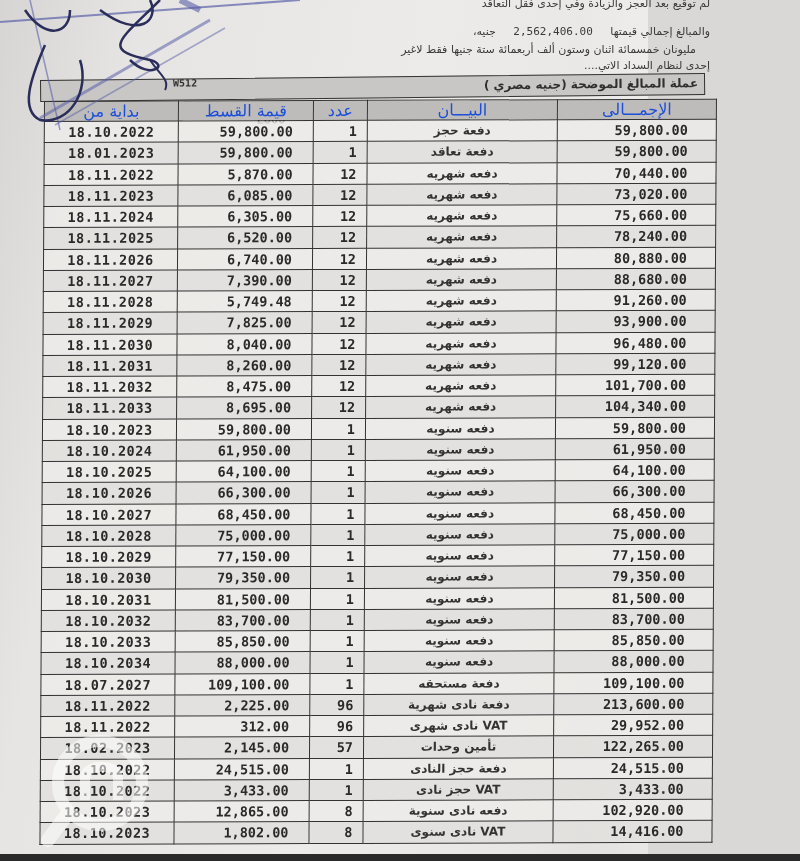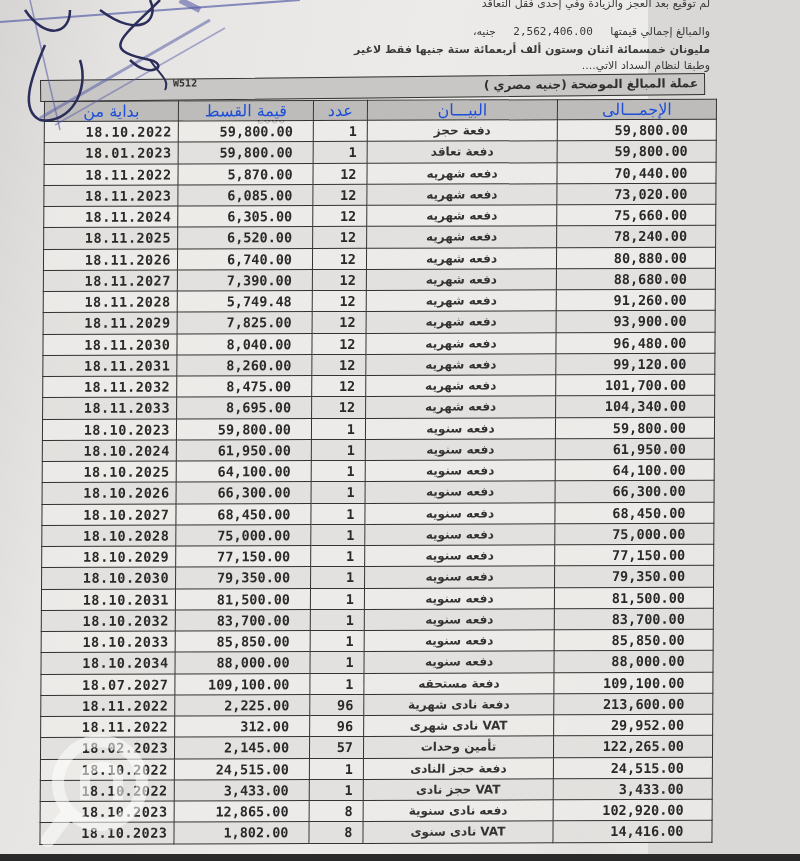"مليونان خمسمائة اثنان وستون ألف" .intro .l2 { font-weight: bold -> none; right: 0 -> 14px }
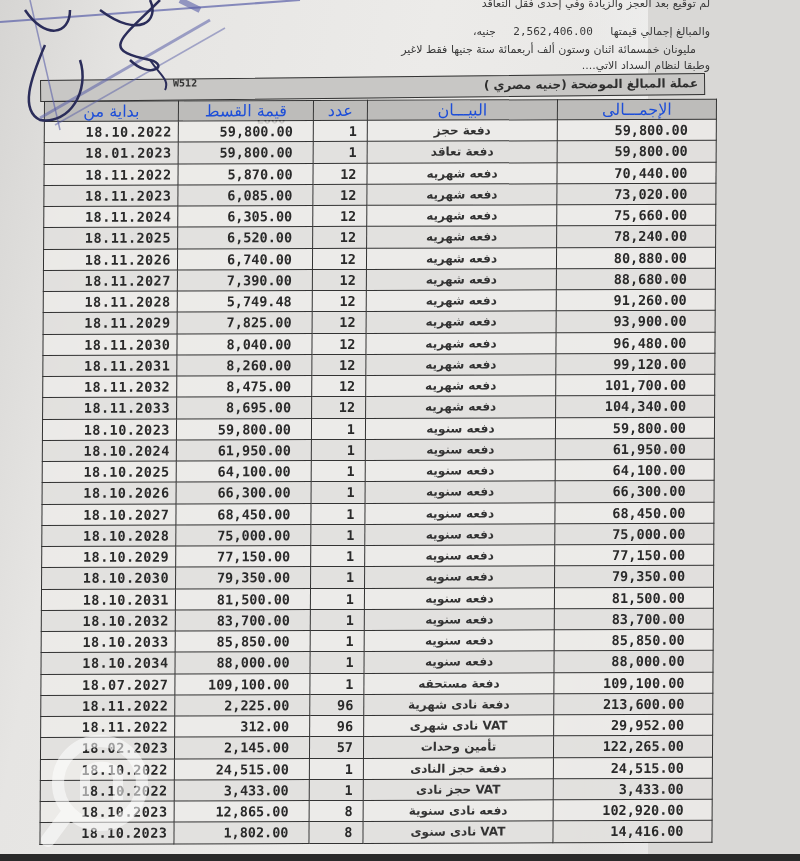"وطبقا لنظام السداد الاتي...." div.l3 { text: وطبقا -> إحدى }
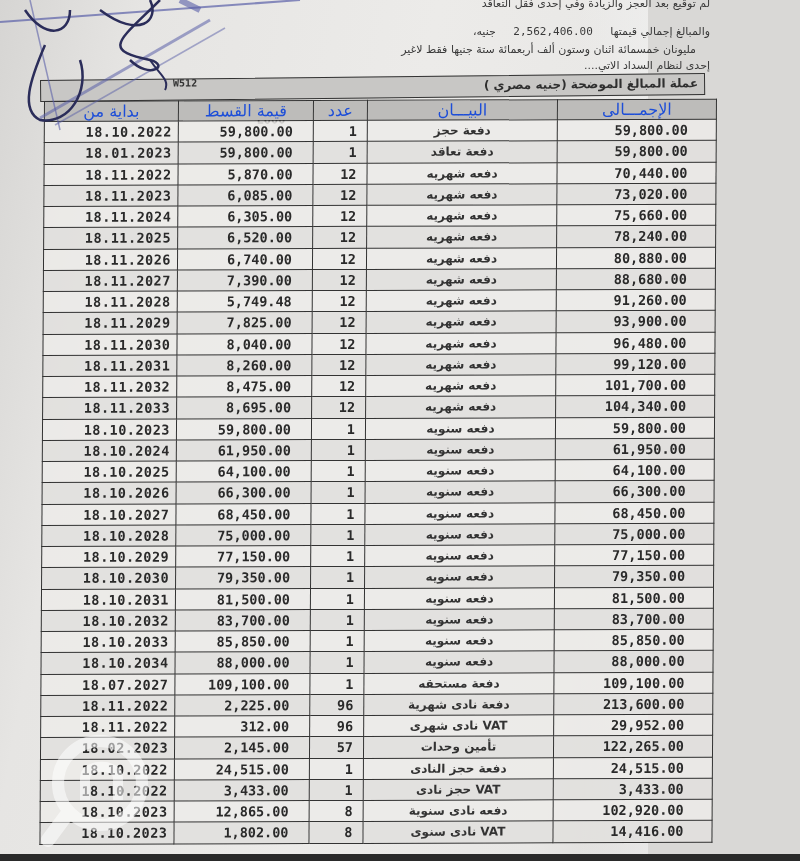"18.10.2022" td.date { text-align: right -> center }
